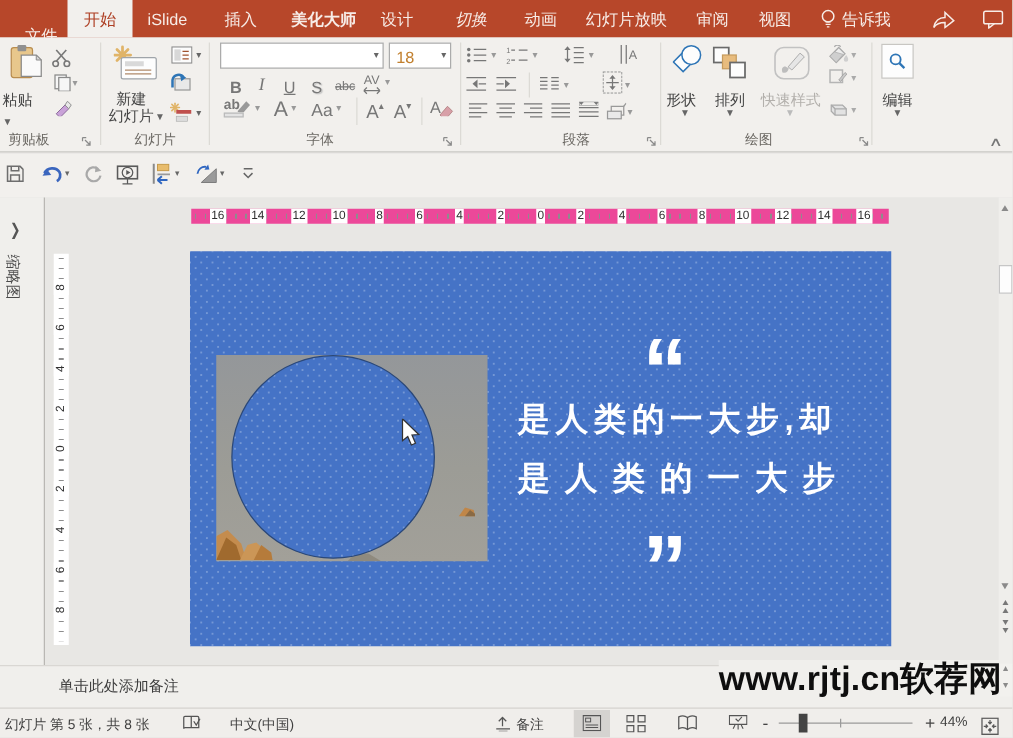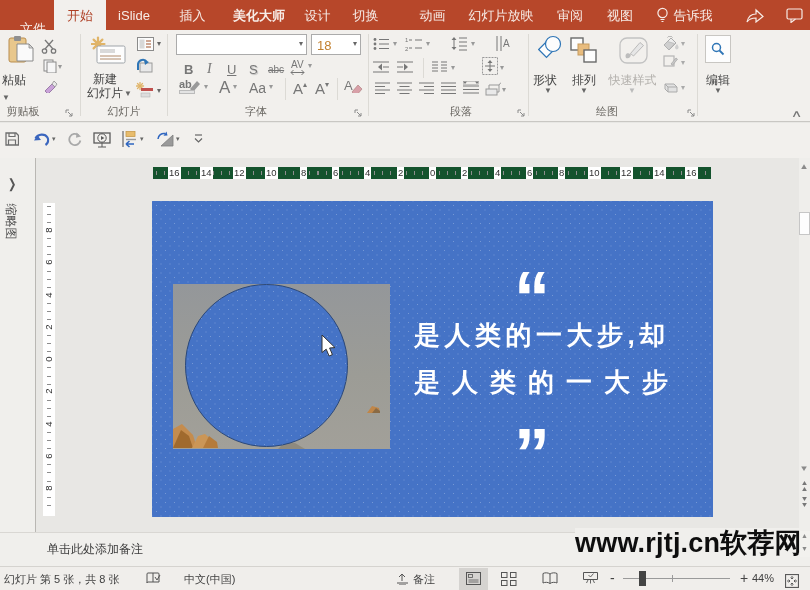"切换" div.tab { font-style: none -> italic; left: 340px -> 351px }
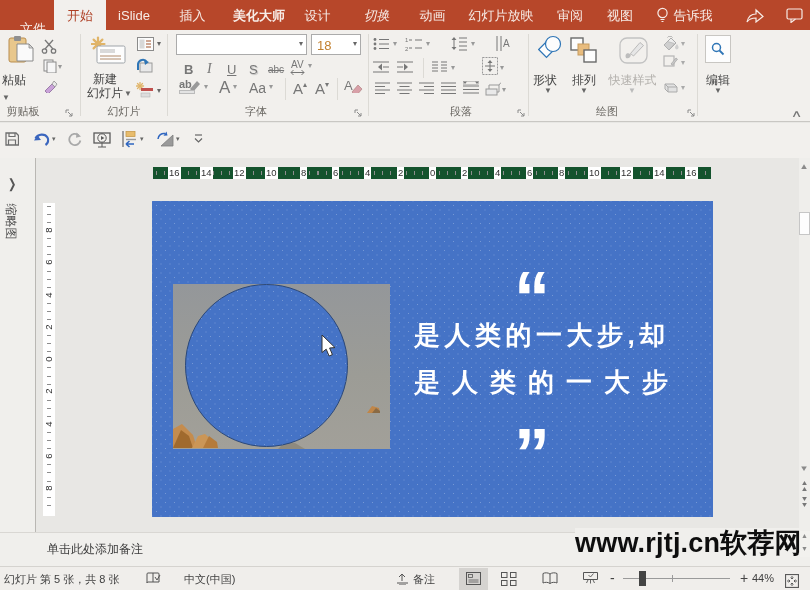"16" #hruler { background: #14532d -> #ec4899 }
